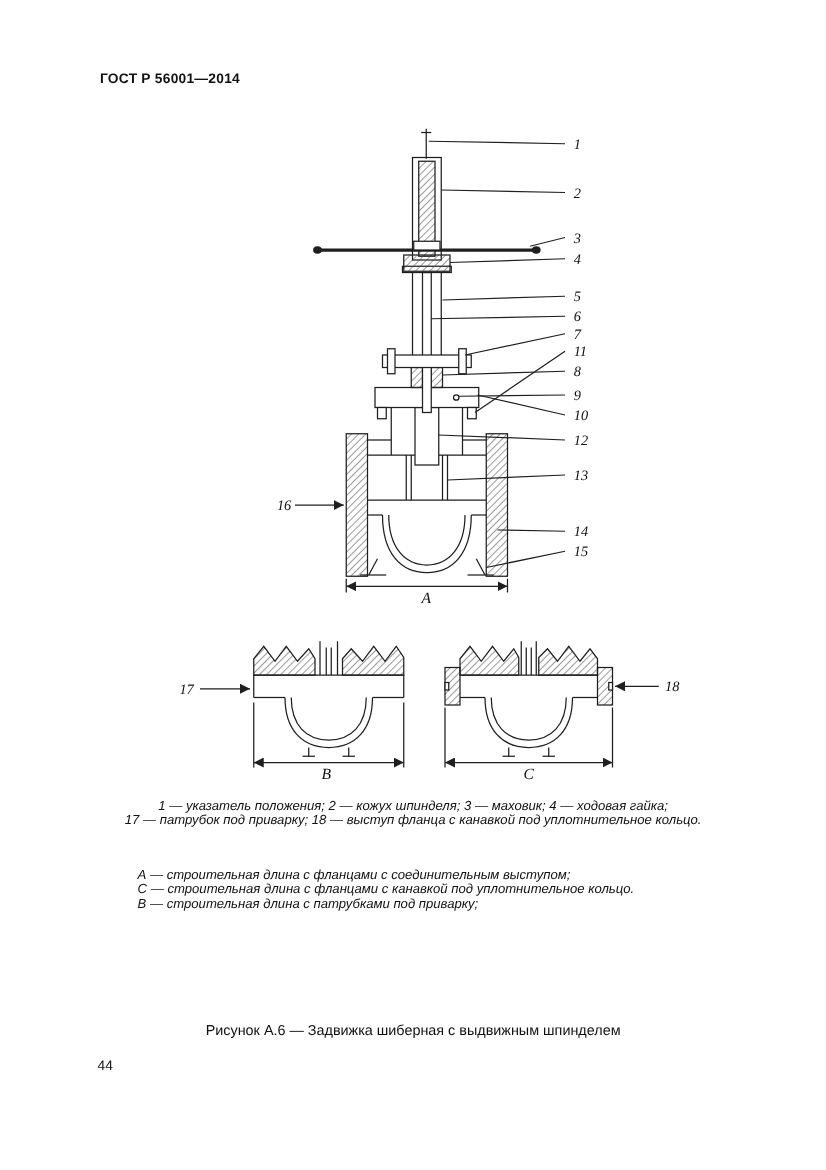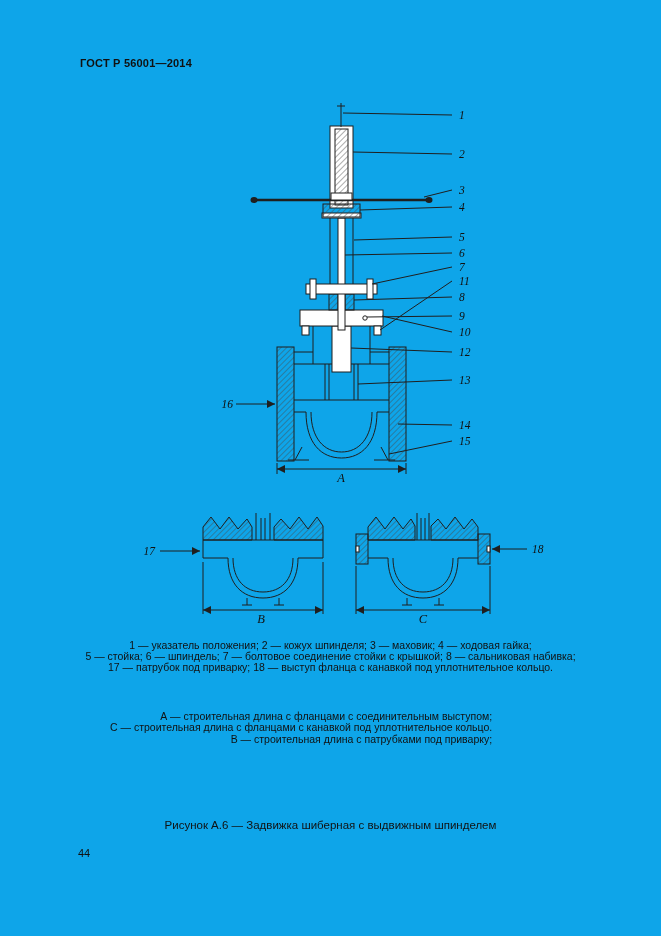"ГОСТ Р 56001—2014" .page { background: #0ea5e9 -> #ffffff }
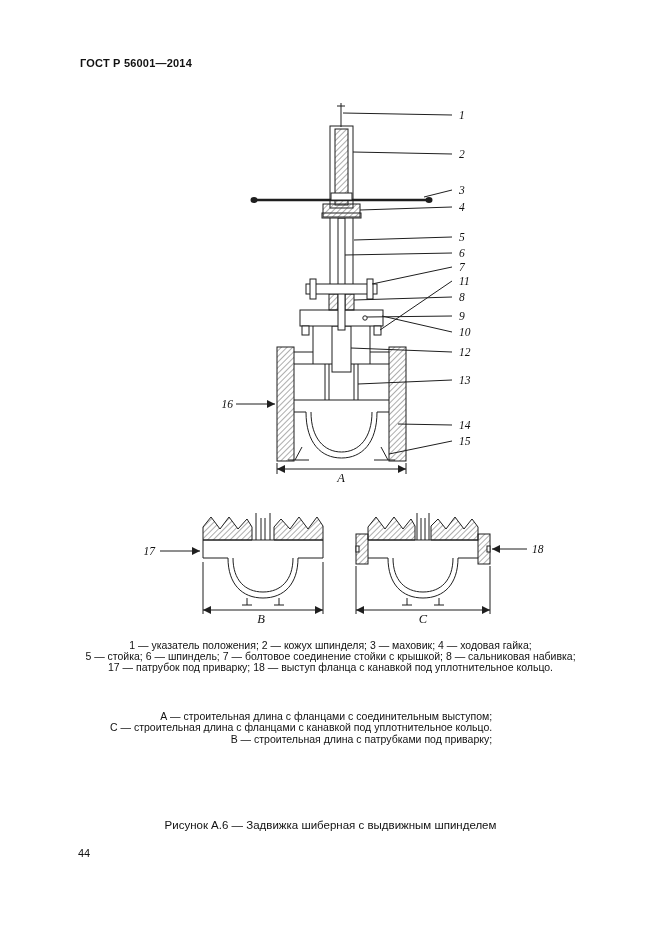"1 — указатель положения; 2" .legend { font-style: none -> italic }
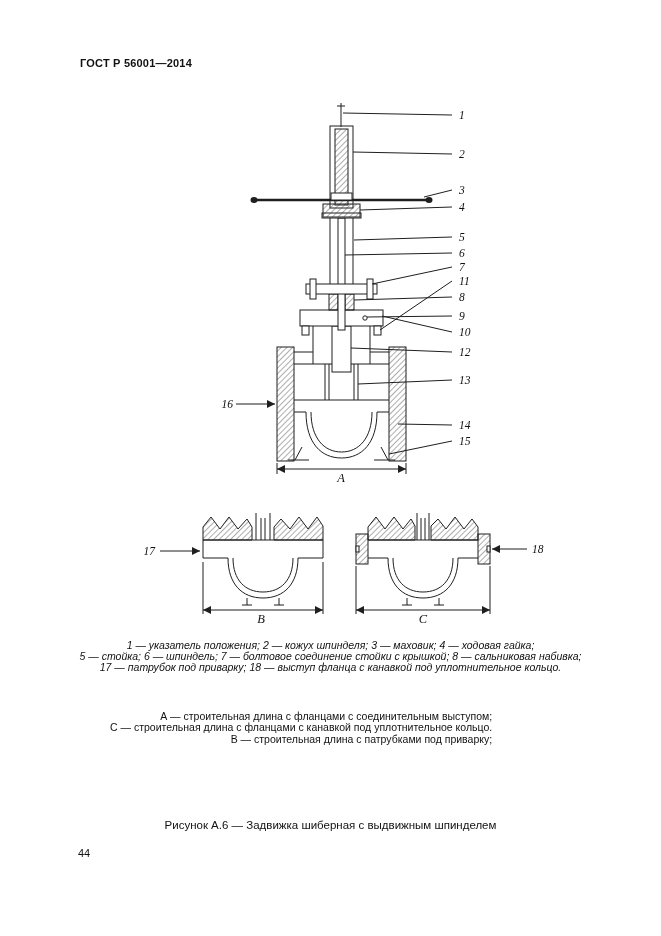"5 — стойка; 6 —" div { html: <div>5 — стойка; 6 — шпиндель; 7 — болтовое соединение стойки с крышкой; 8 — сальниковая набивка;</div> -> none }
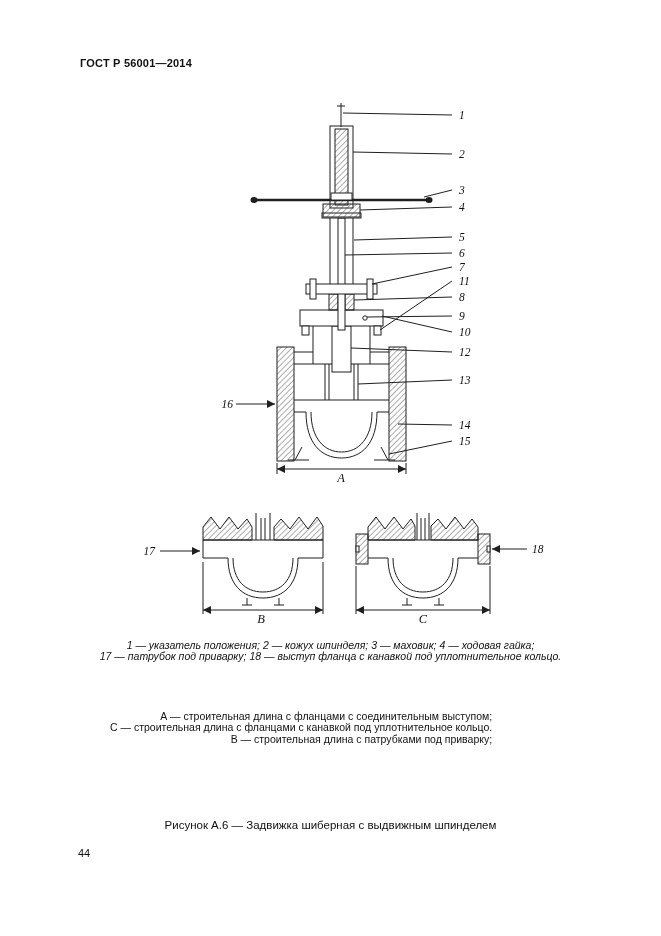"А — строительная длина с" .notes { font-style: none -> italic; text-align: right -> left; top: 711px -> 695px }
